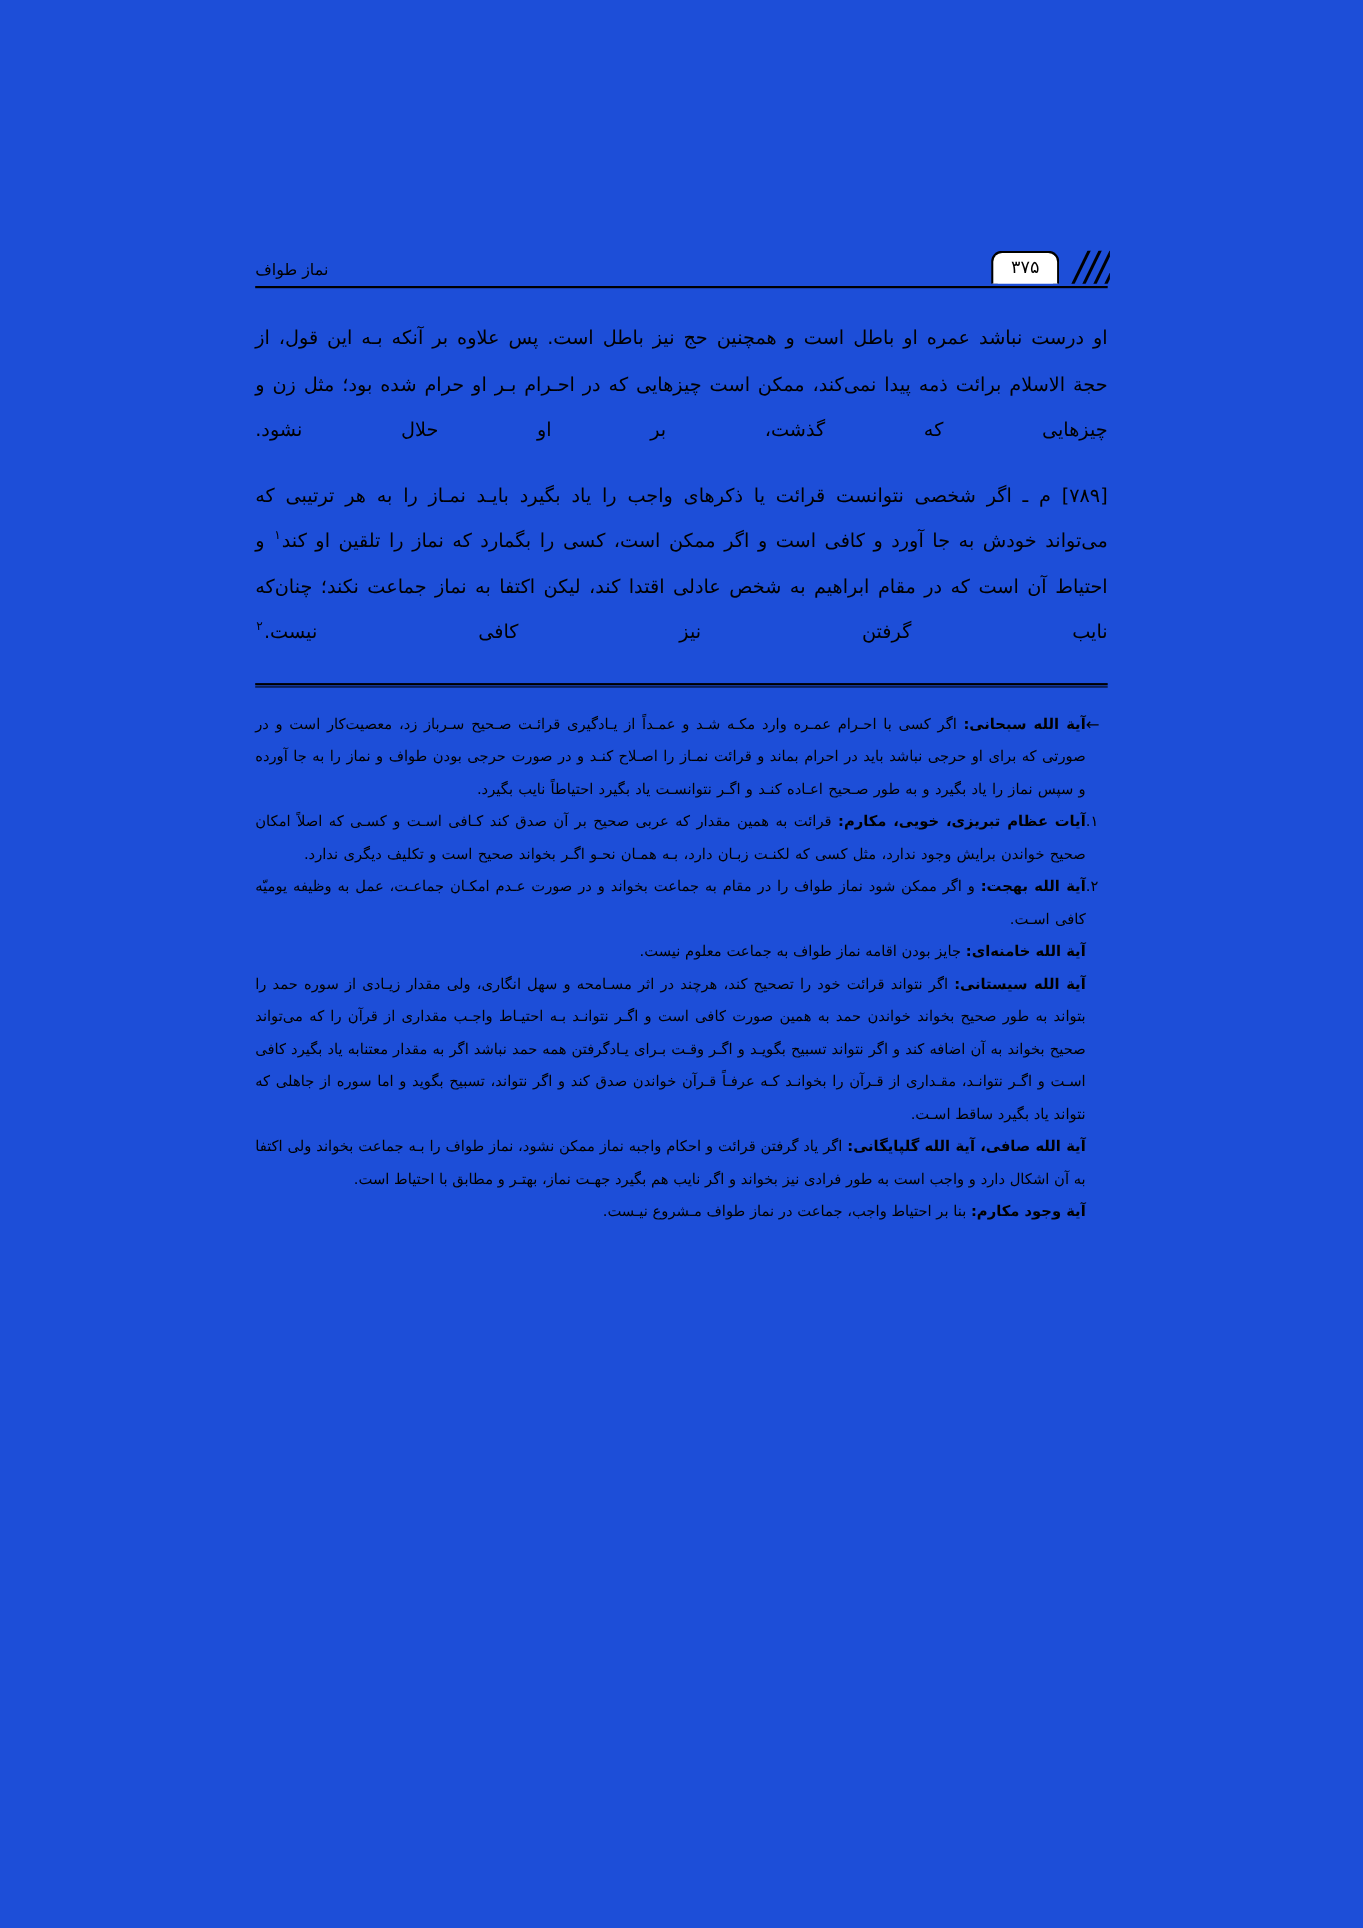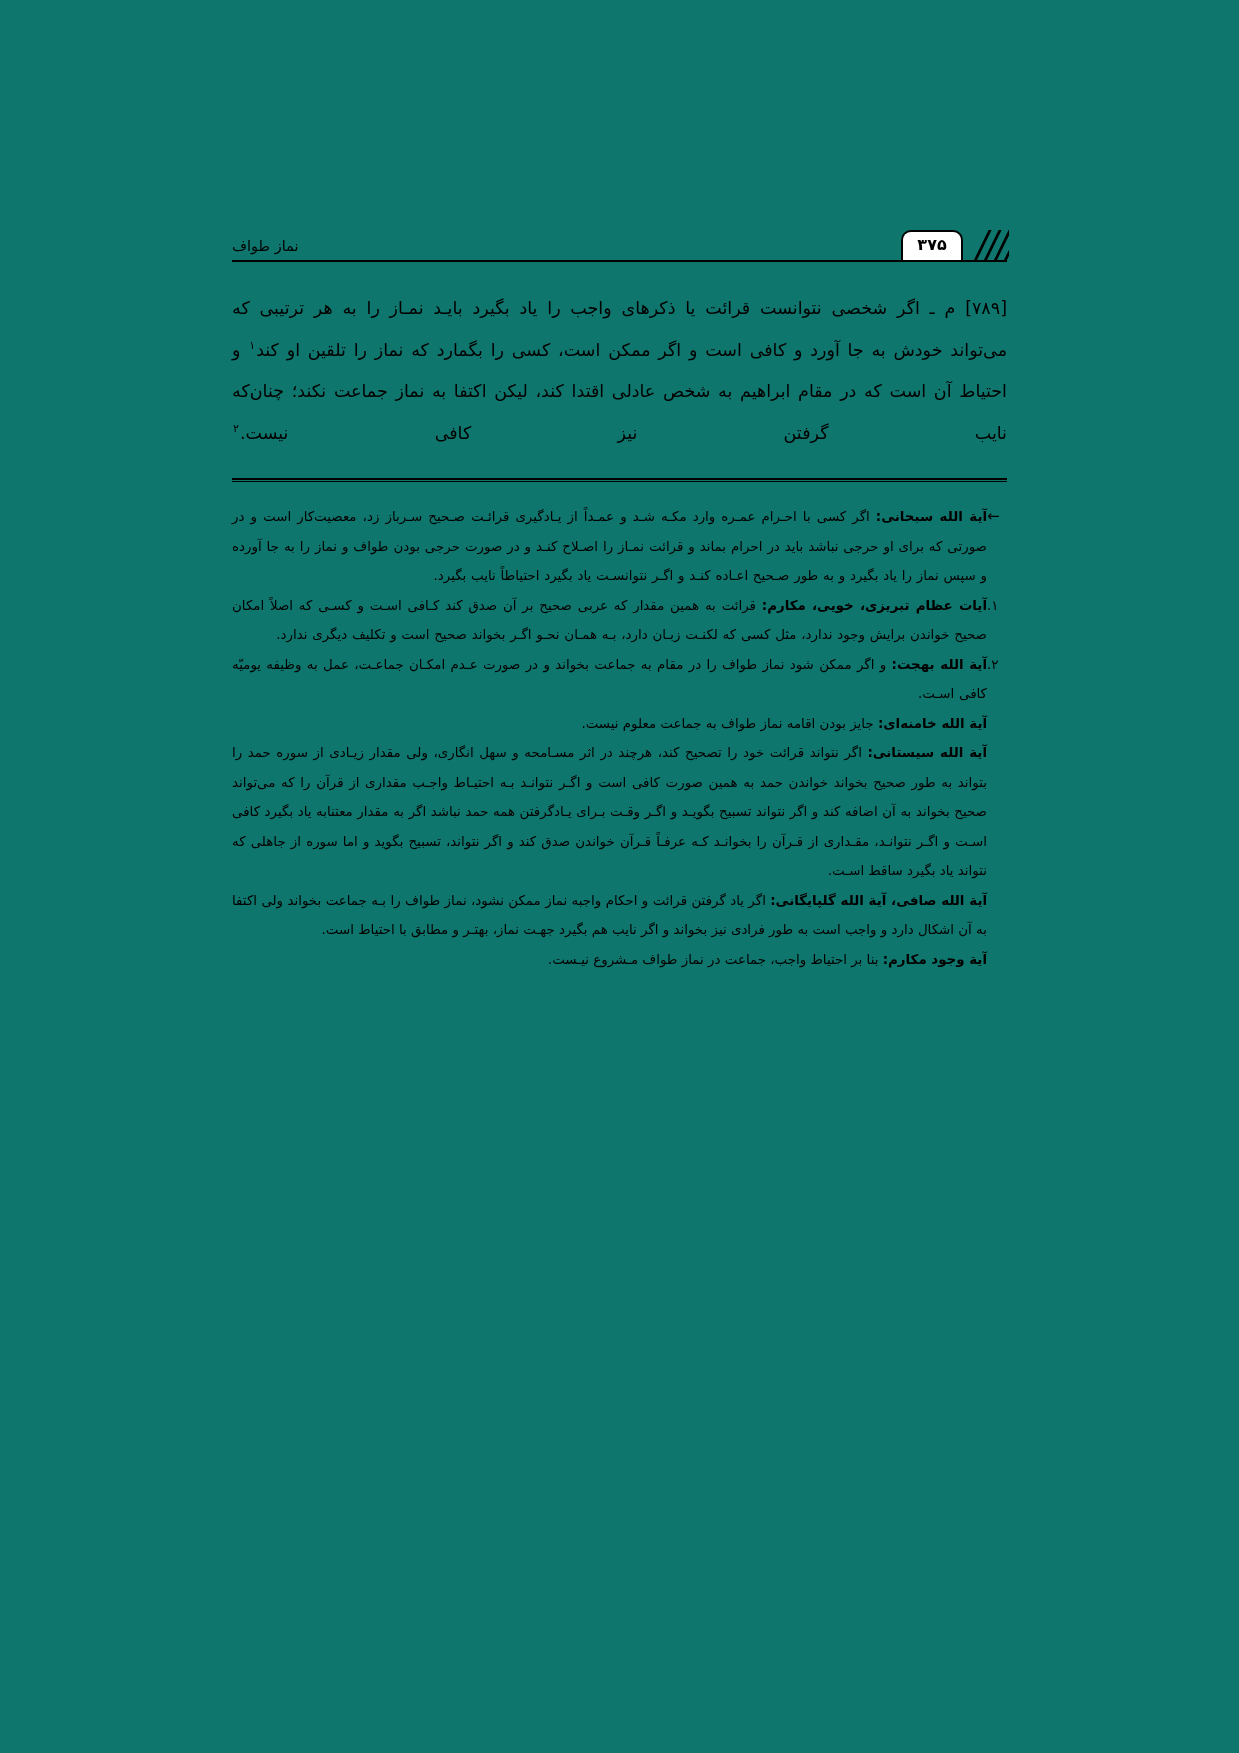"نماز طواف" .page { background: #0f766e -> #1d4ed8 }
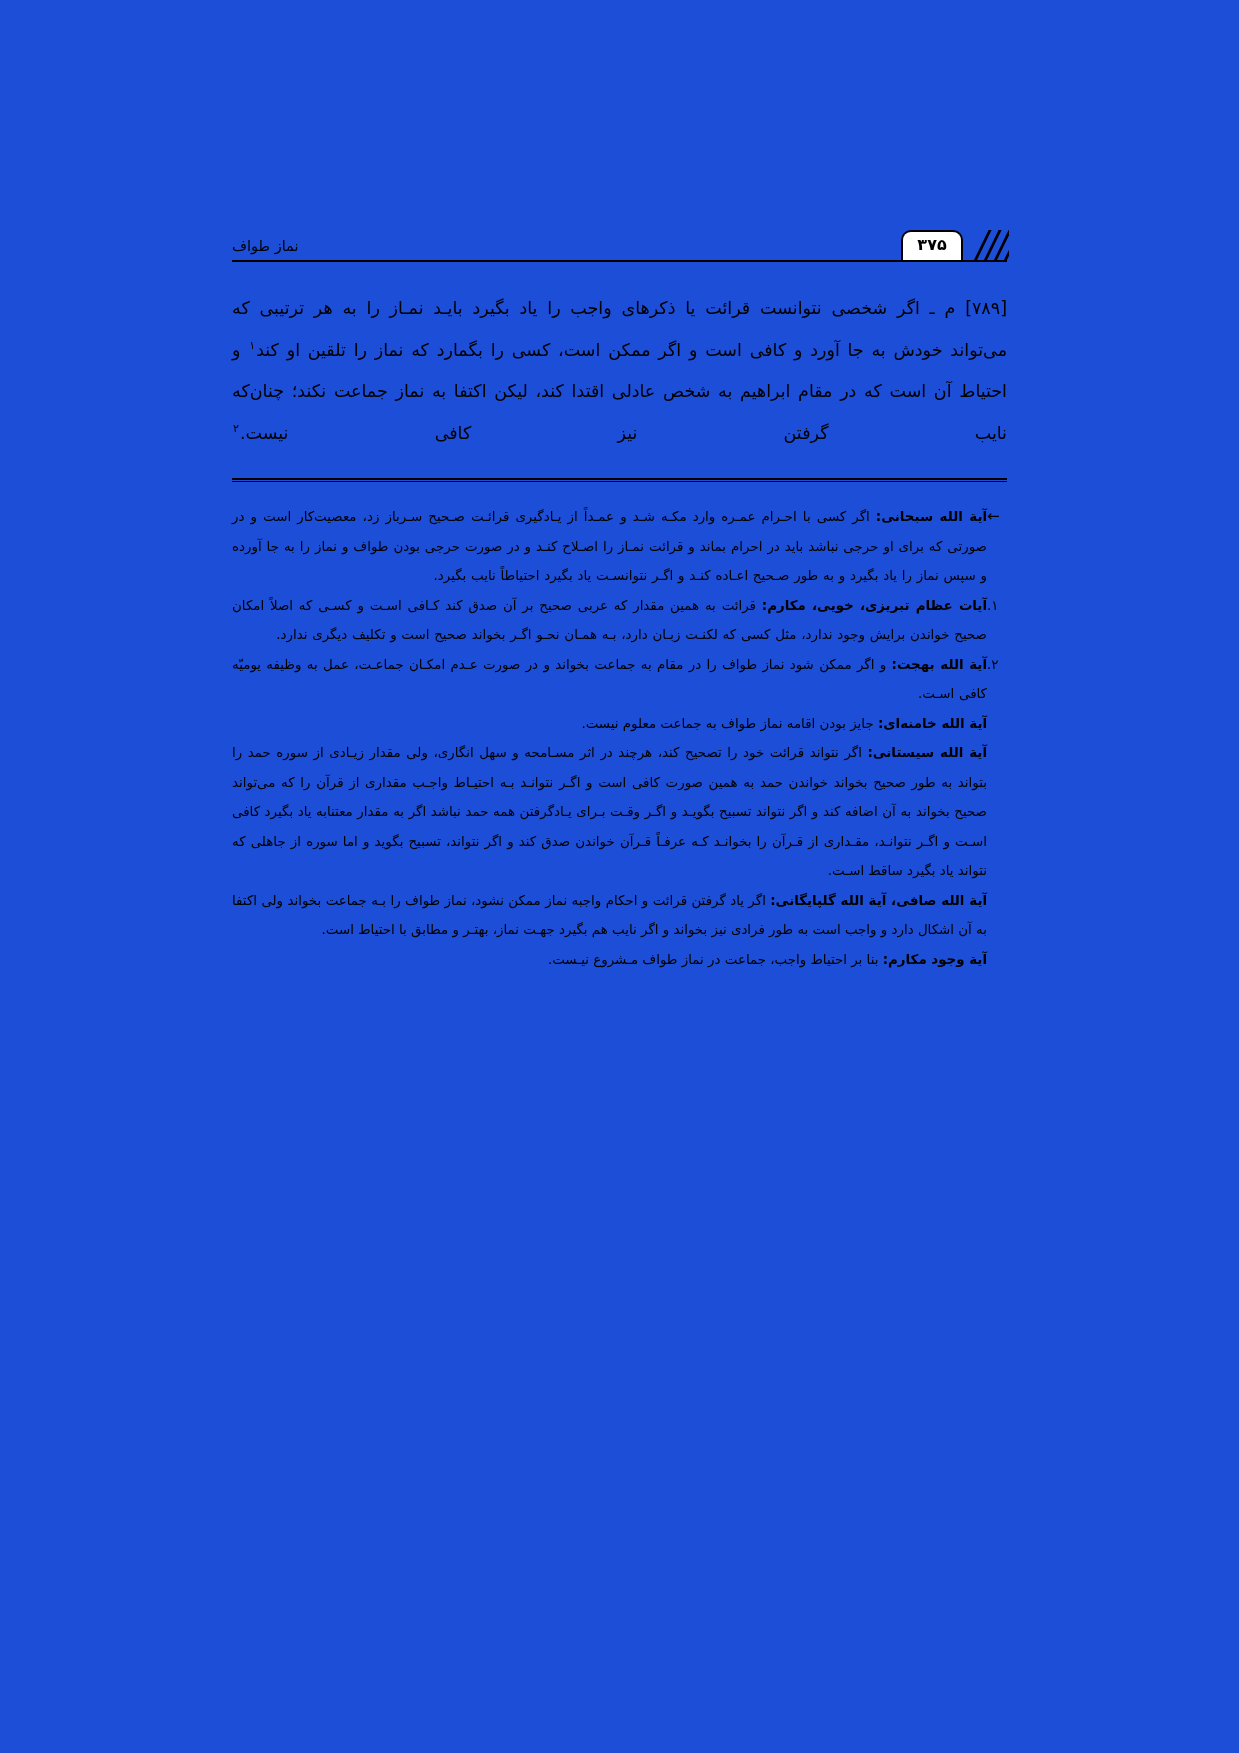"۳۷۵" .folio { align-items: center -> flex-start; font-weight: bold -> none }
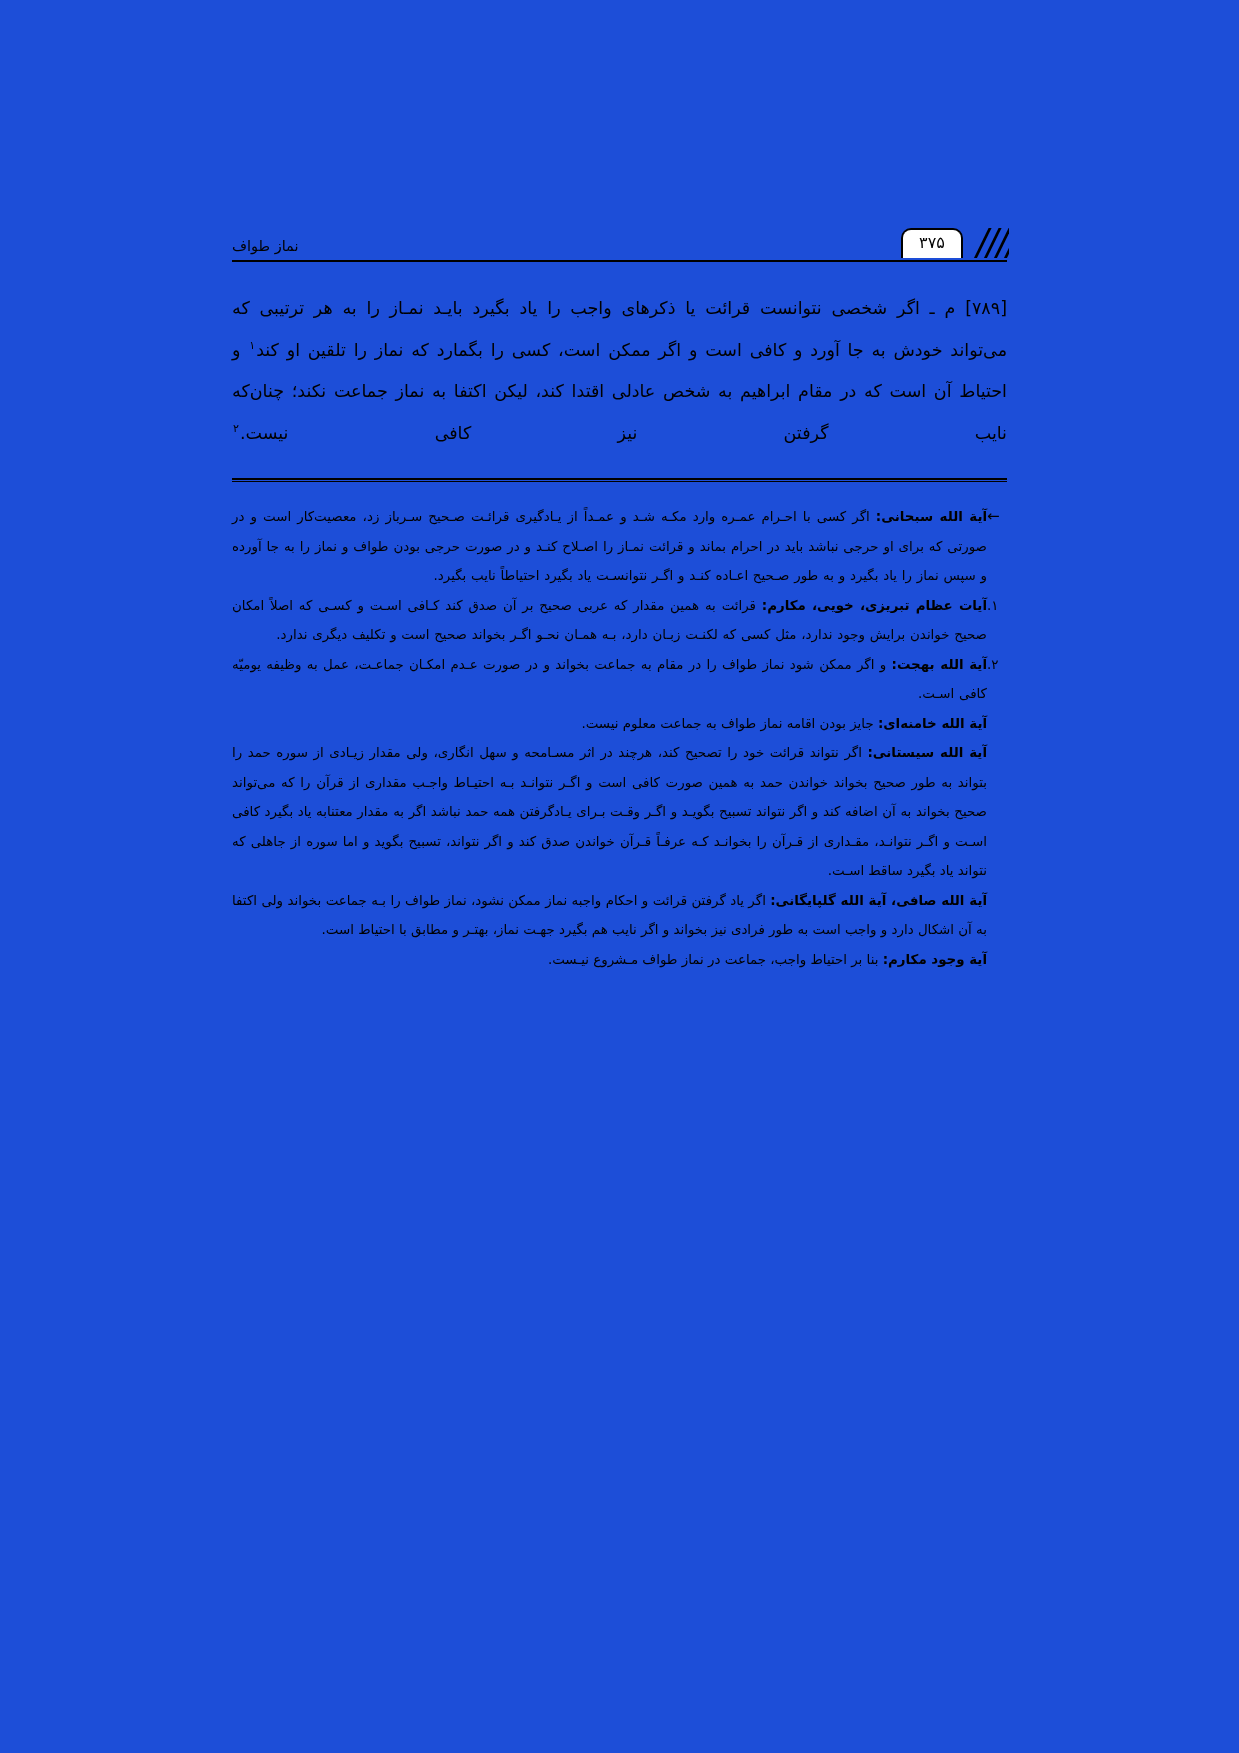"او درست نباشد عمره او" p.body-para { html: none -> <p>او درست نباشد عمره او باطل است و همچنین حج نیز باطل است. پس علاوه بر آنکه بـه این قول، از حجة الاسلام برائت ذمه پیدا نمی‌کند، ممکن است چیزهایی که در احـرام بـر او حرام شده بود؛ مثل زن و چیزهایی که گذشت، بر او حلال نشود.</p> }
